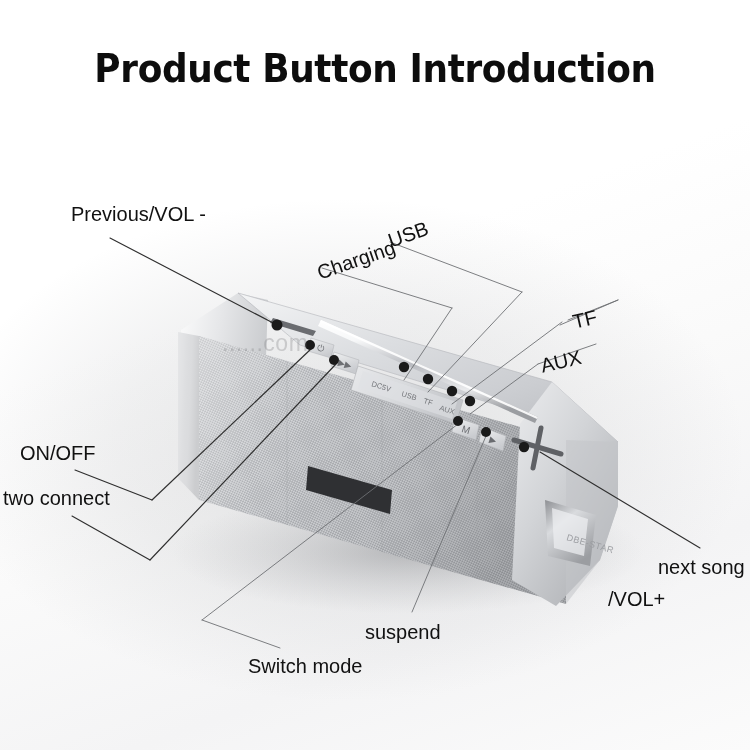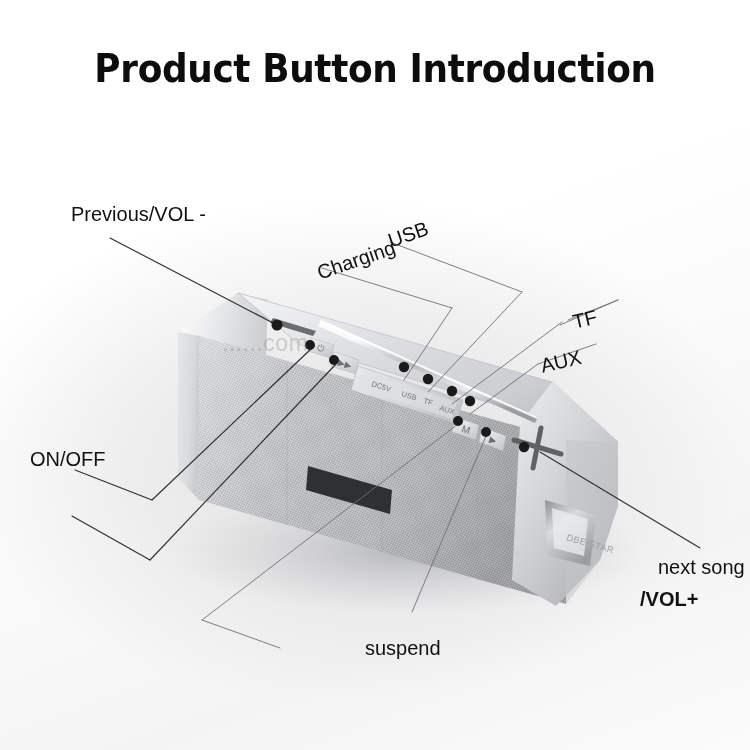"ON/OFF" .l-onoff { left: 30px -> 20px; margin-top: 6px -> none }
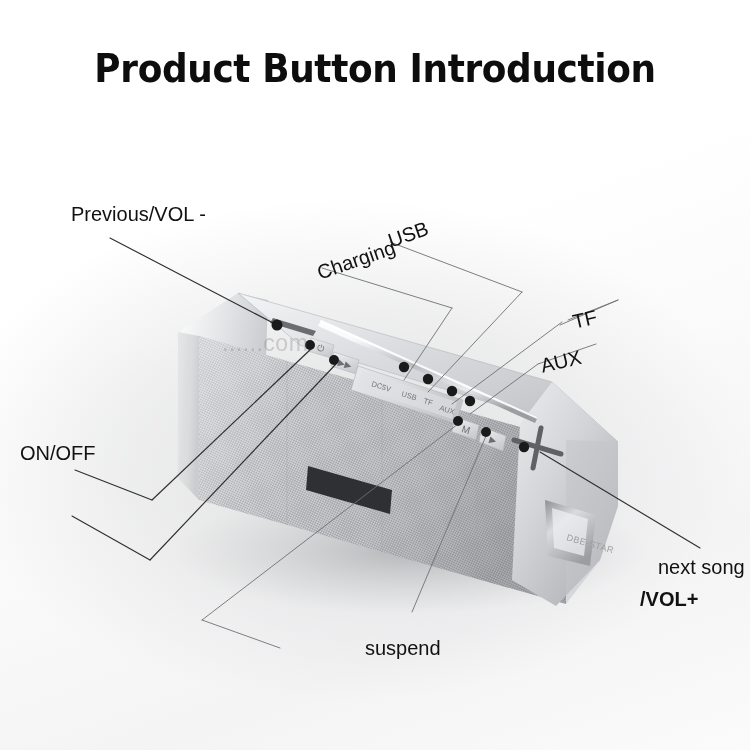"two connect" div.lbl { html: none -> <div>two connect</div> }
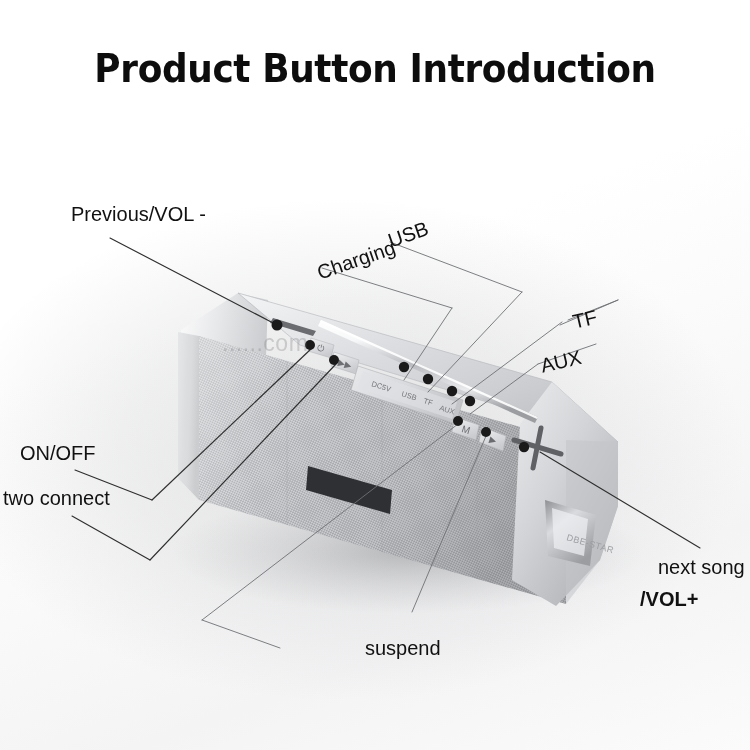"/VOL+" .l-next2 { font-weight: bold -> none; left: 640px -> 608px }
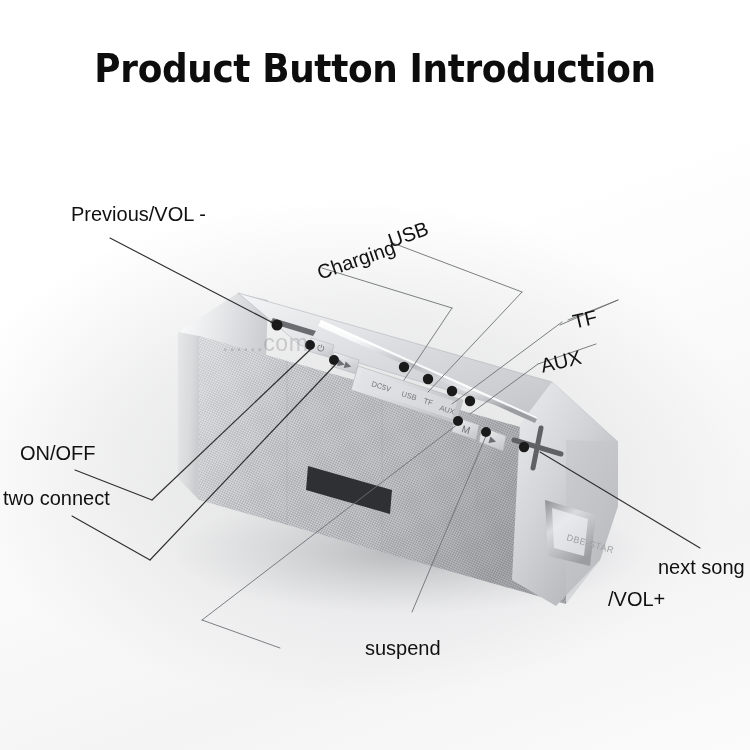"suspend" .l-suspend { margin-top: 16px -> none }
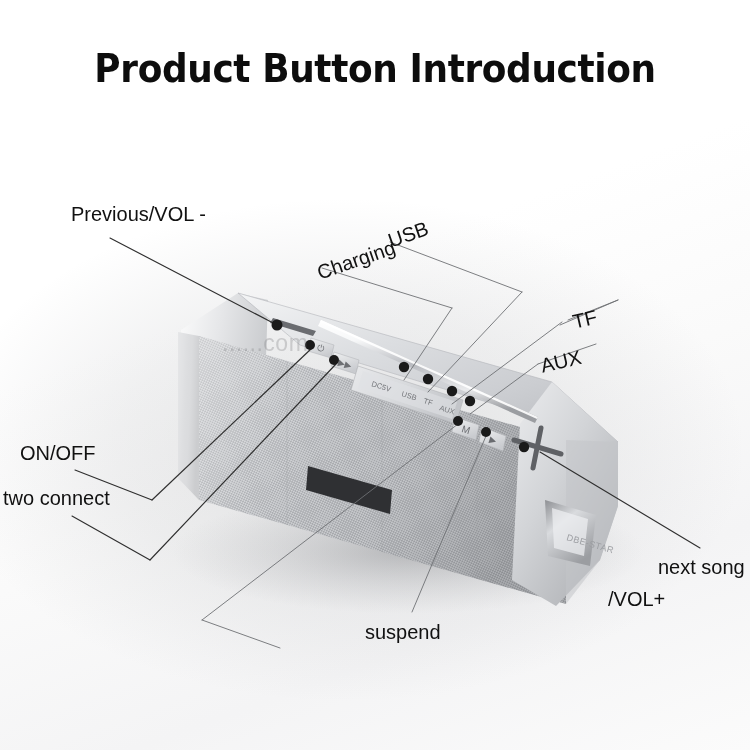"Switch mode" div.lbl { html: none -> <div>Switch mode</div> }
